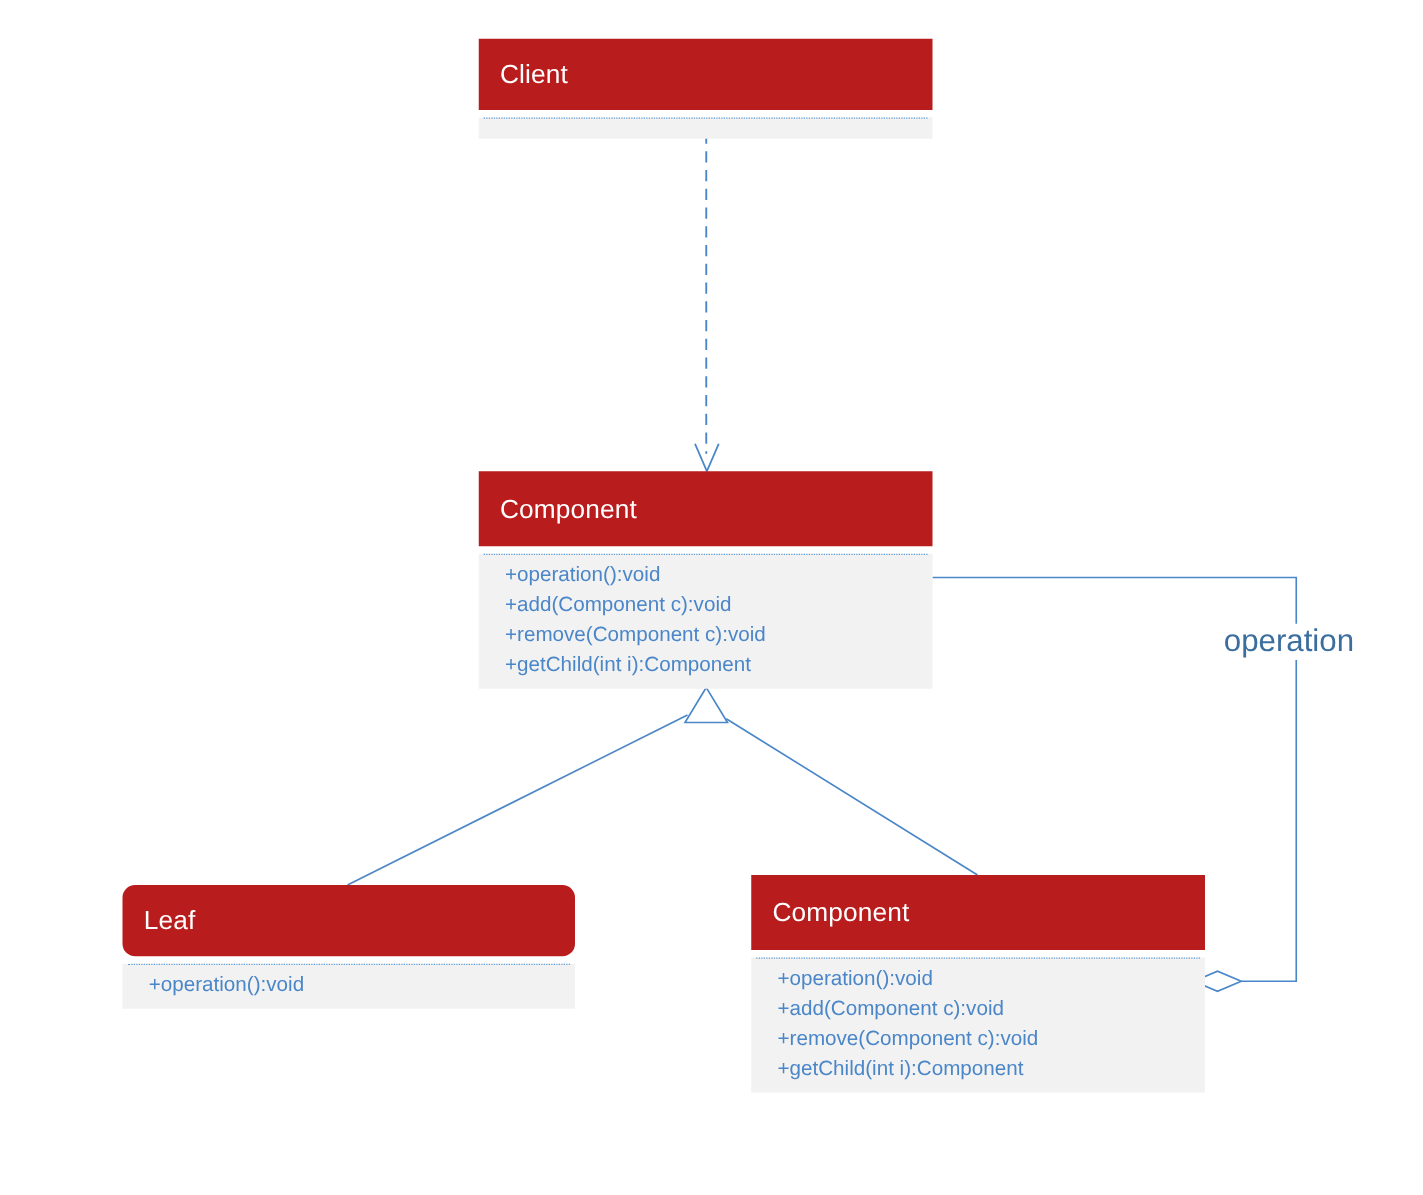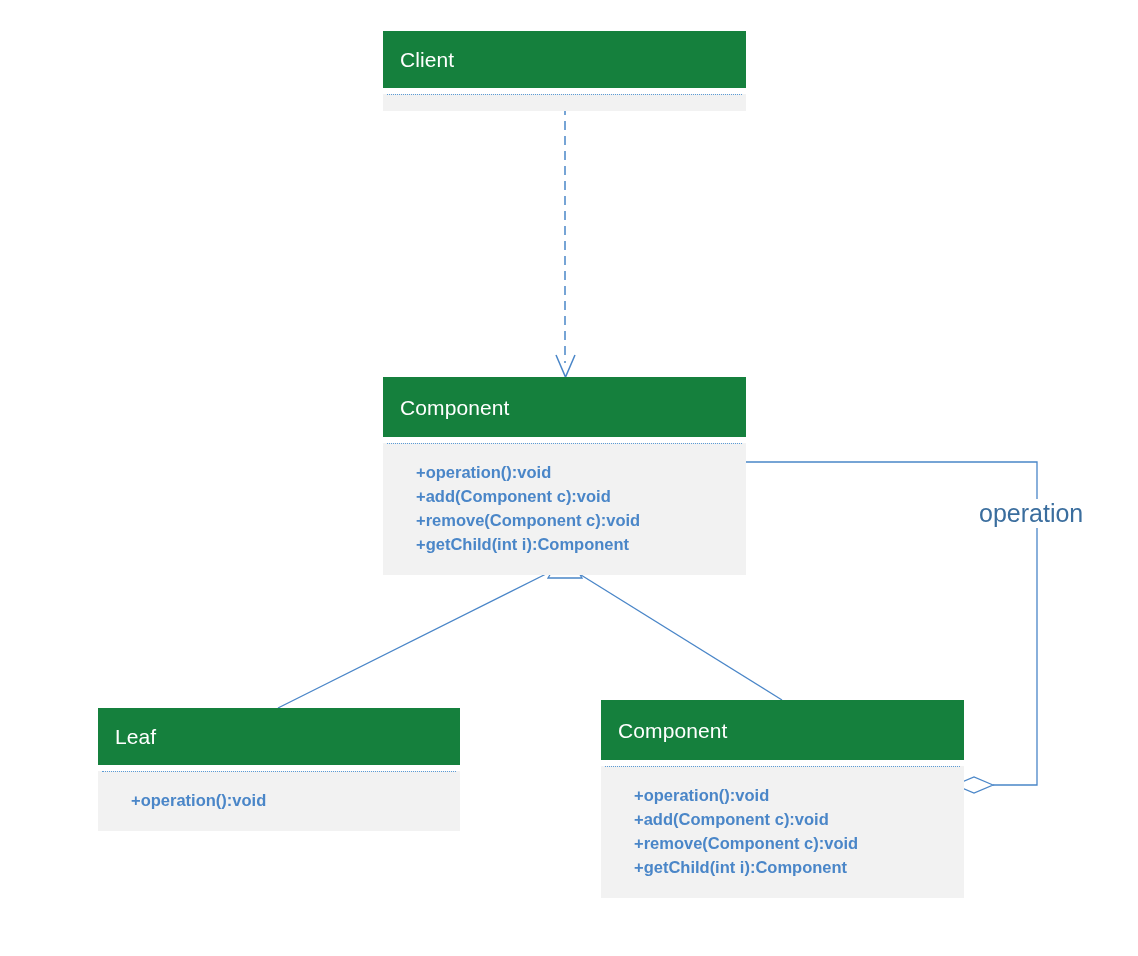"Client" .uml-header { background: #15803d -> #b91c1c }
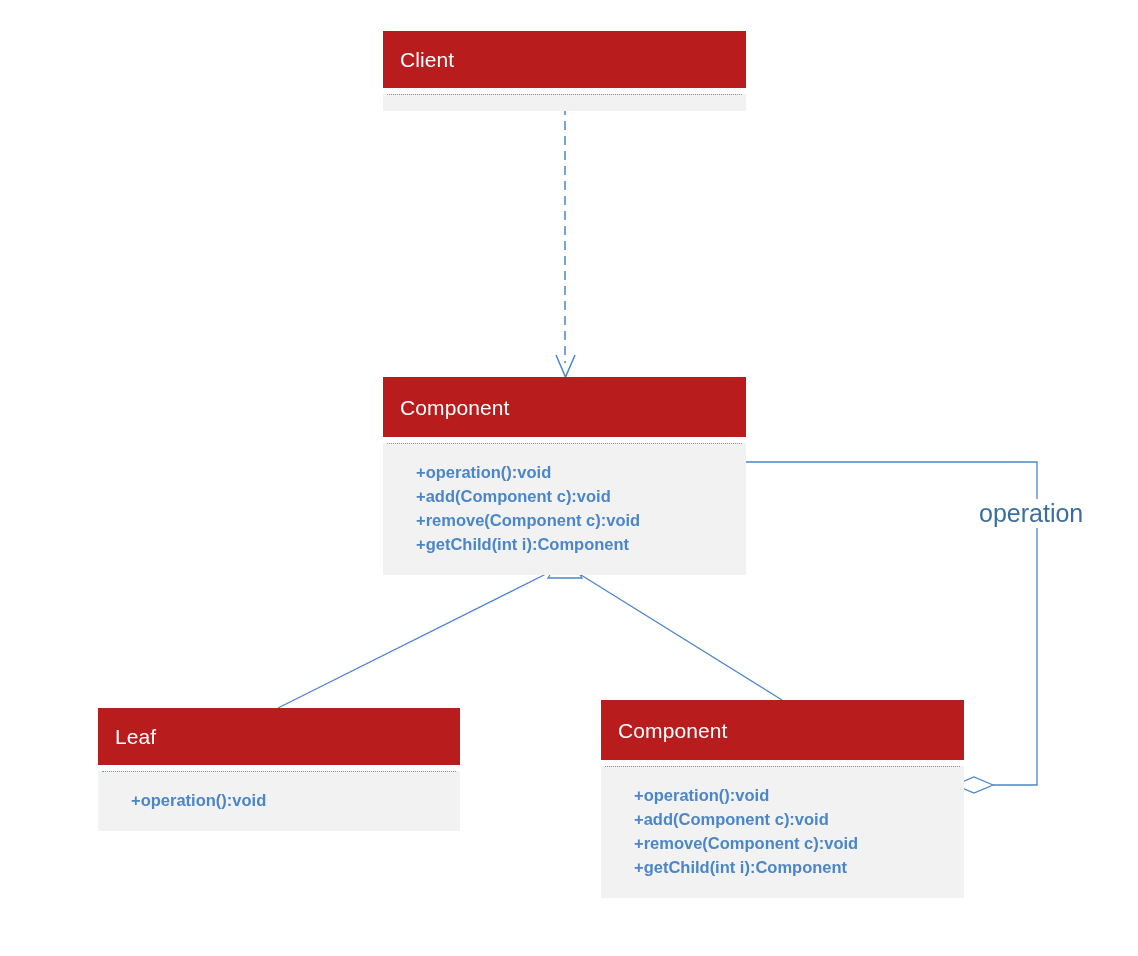"+operation():void" .uml-methods { font-weight: bold -> none; margin: 12px -> 0 }
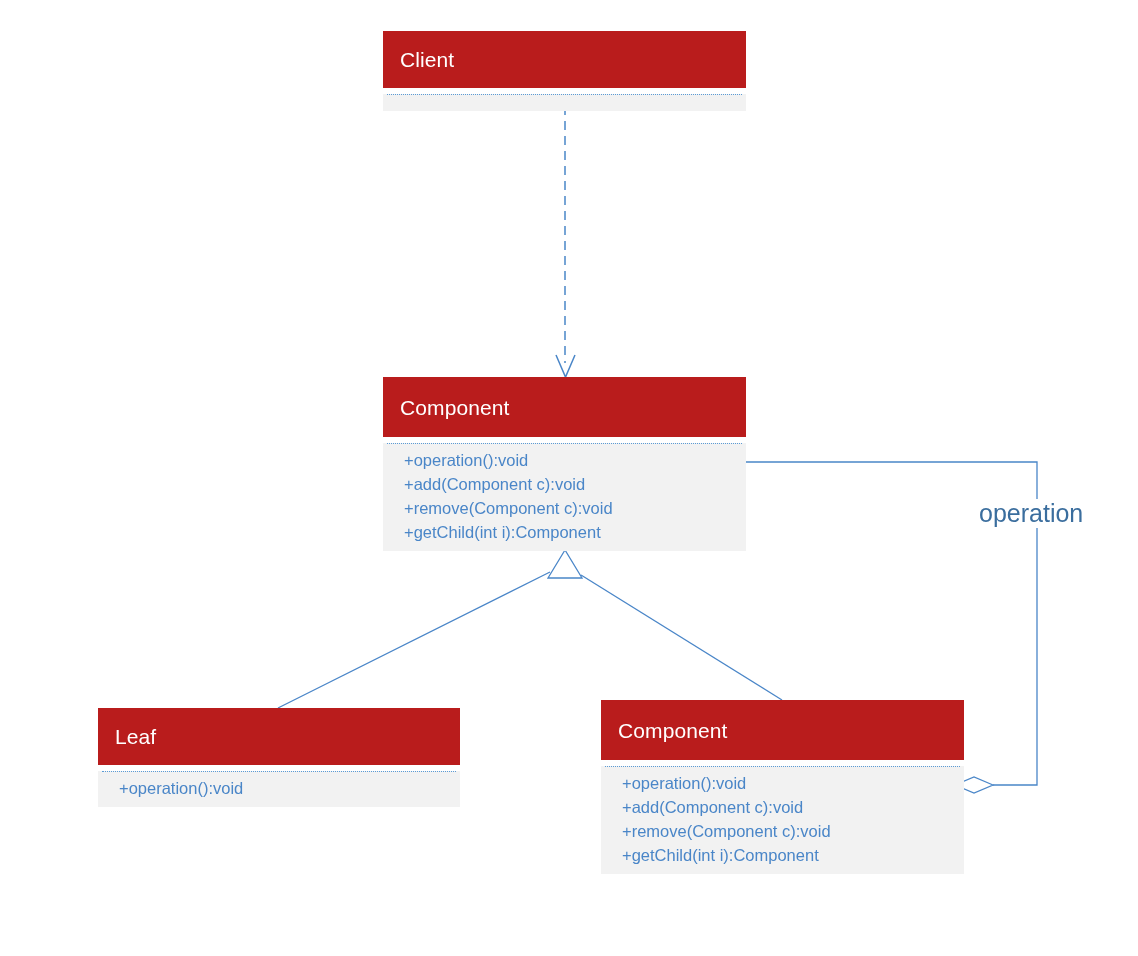"Leaf" div.uml-header { border-radius: none -> 10px }
